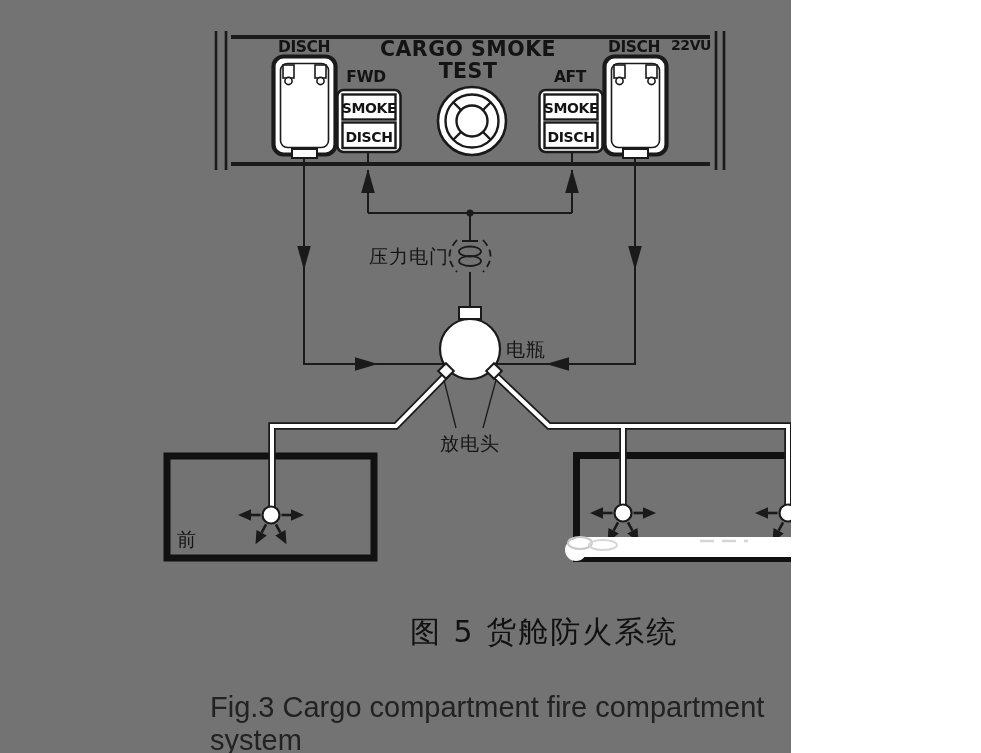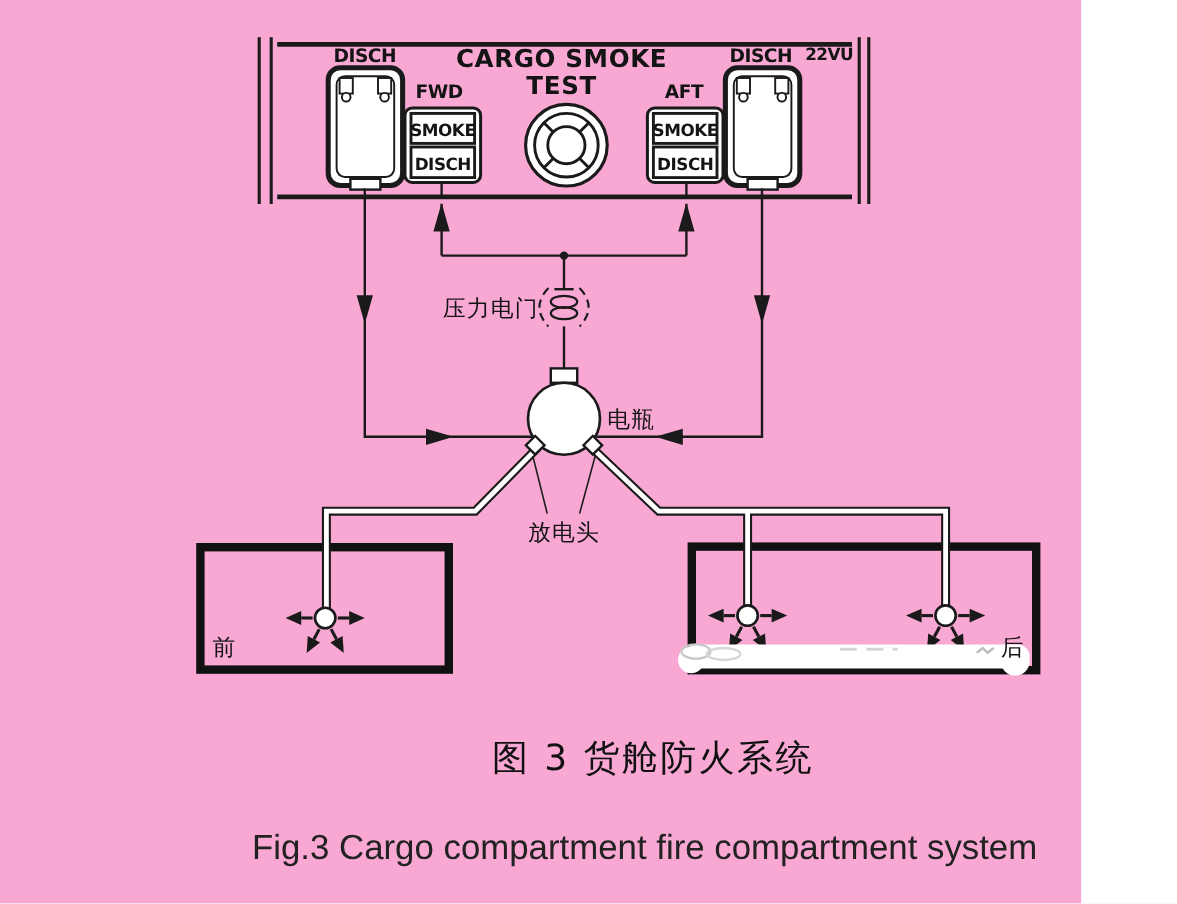"DISCH" .page { background: #f9a8d4 -> #737373; width: 901px -> 791px }
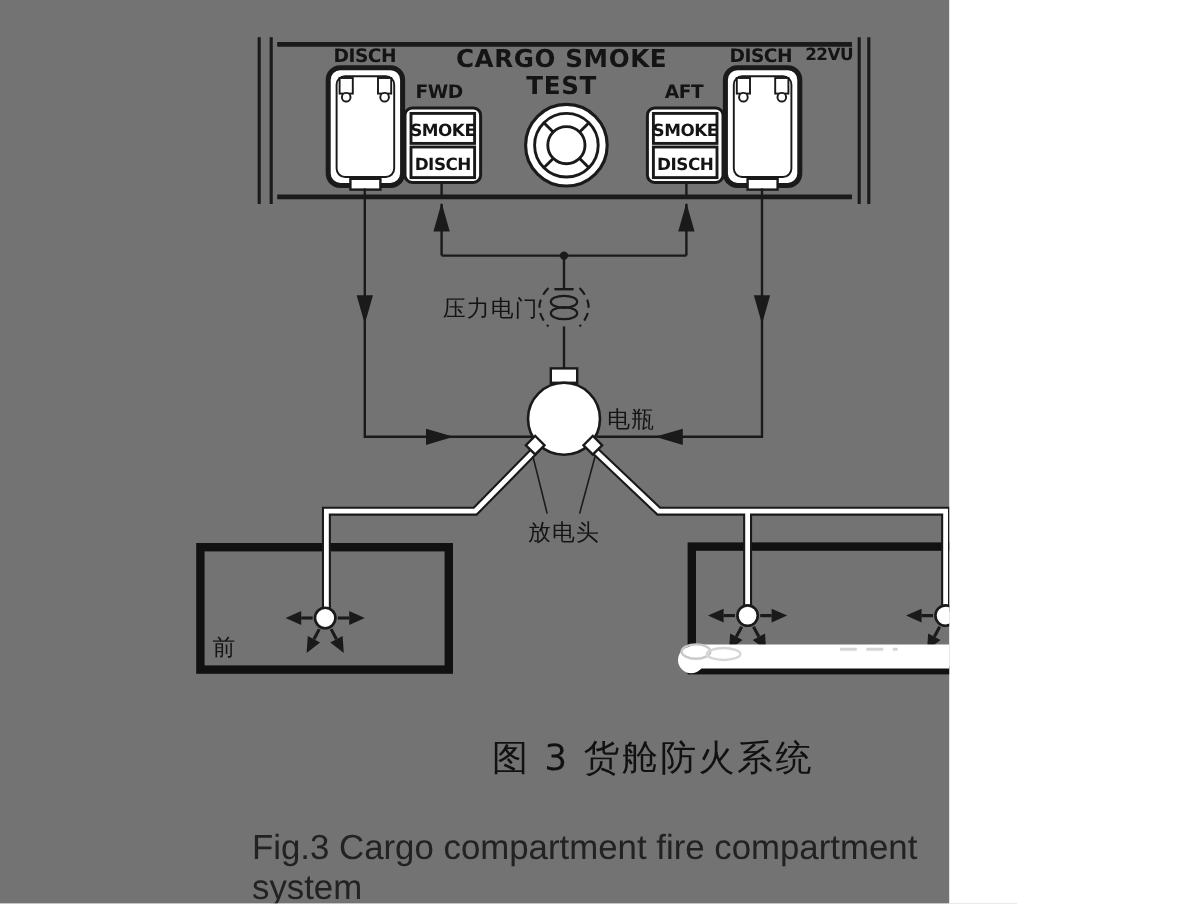"图 3 货舱防火系统" div.caption-cn { text: 3 -> 5 }
